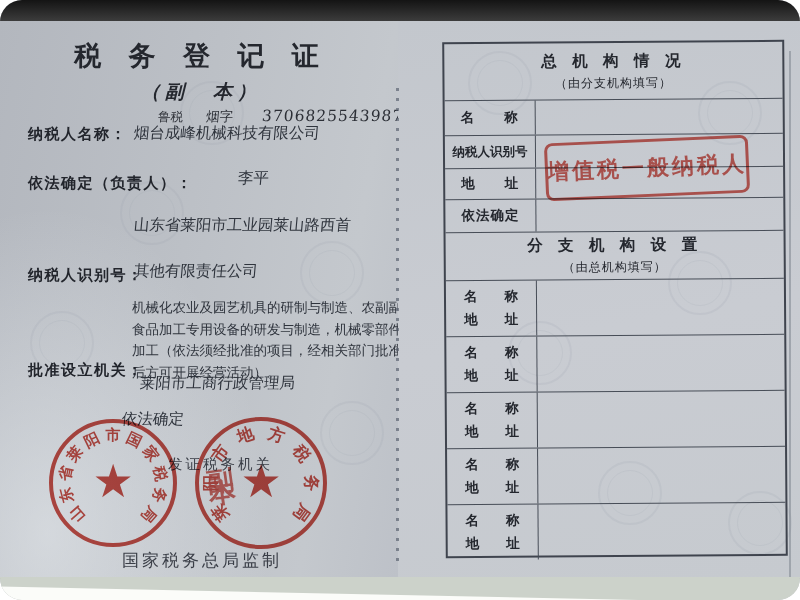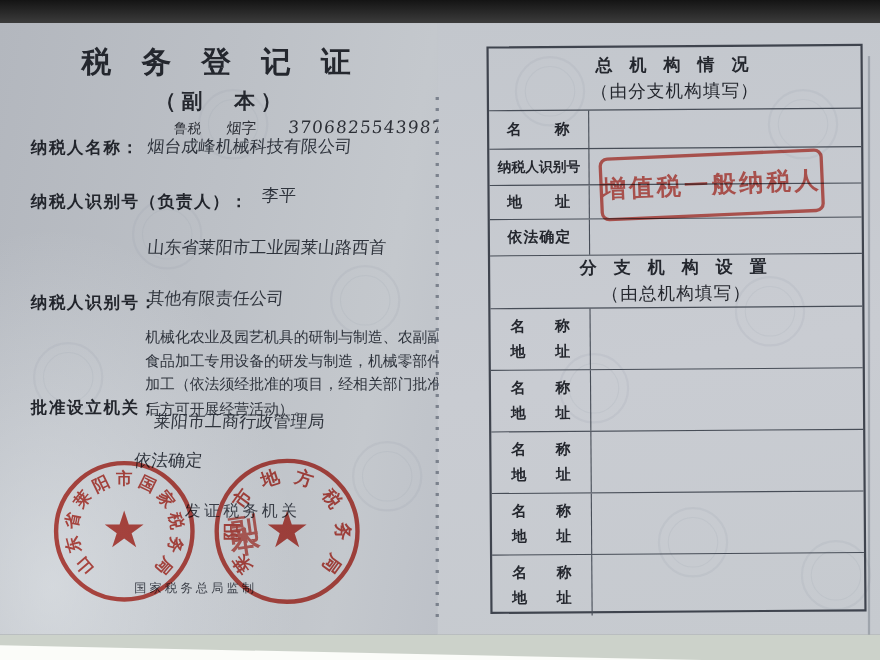"税 务 登 记 证" #photo { border-radius: none -> 22px }
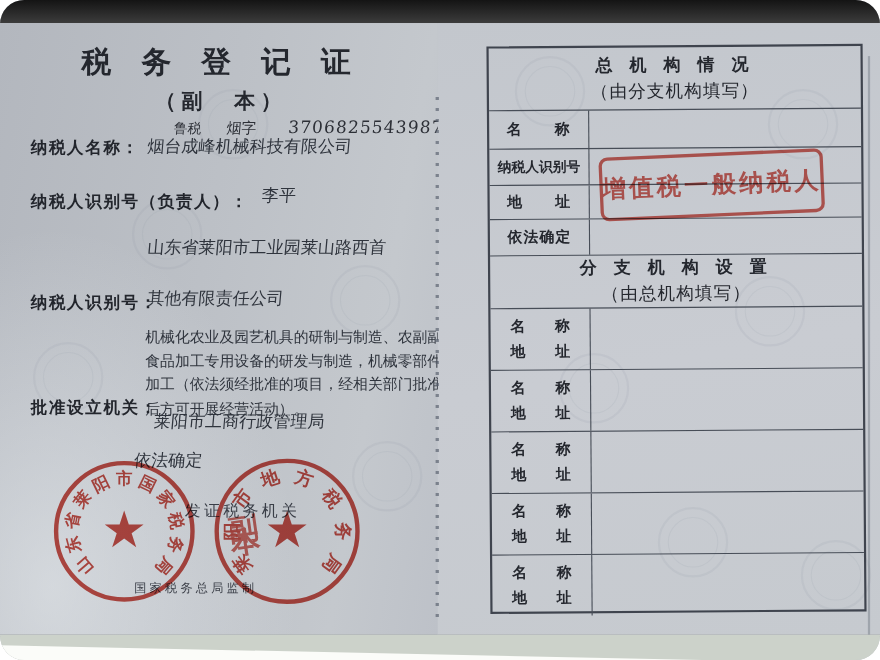"（副 本）" .cert-sub { font-style: none -> italic }
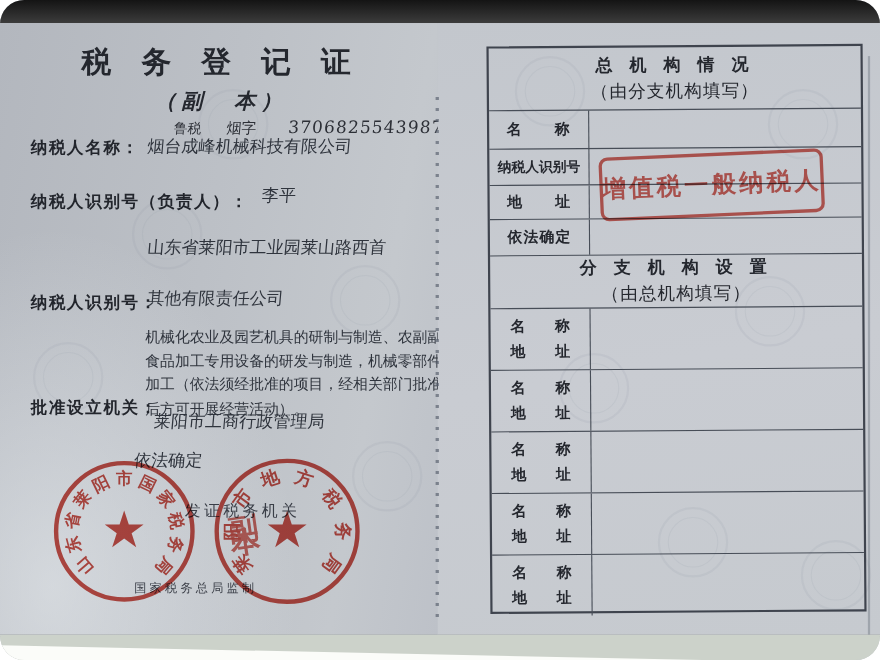"（由分支机构填写）" .sec-sub { font-size: 16px -> 12px }
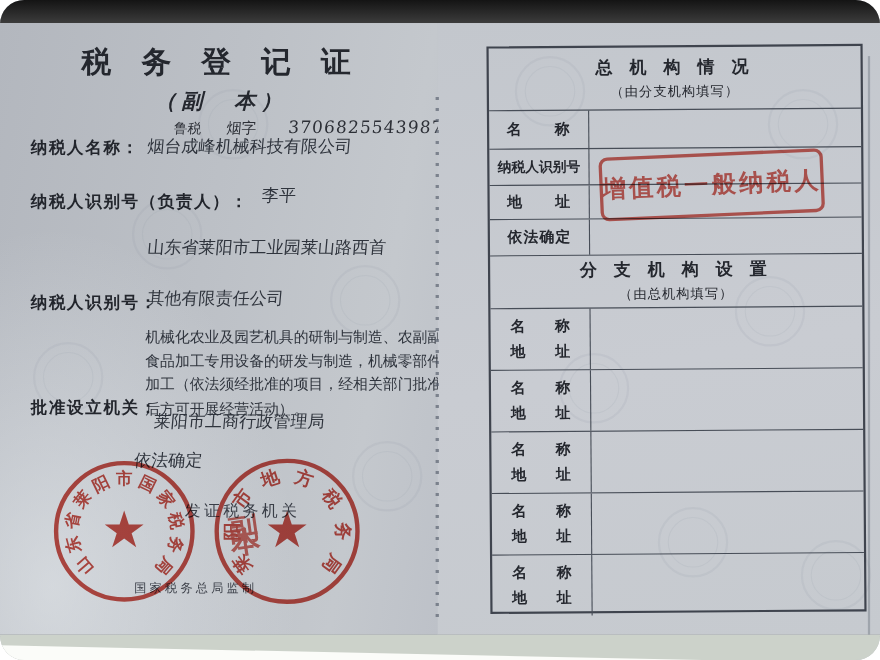"纳税人识别号（负责人）：" div.fld-label { text: 纳税人识别号 -> 依法确定 }
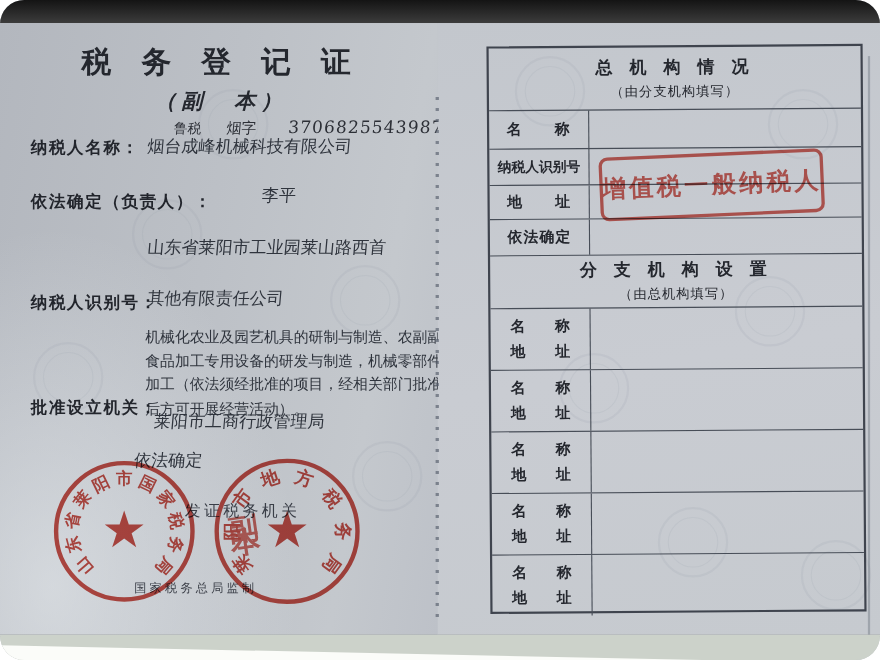"国家税务总局监制" div.issue-txt { font-size: 11px -> 17px; top: 506px -> 528px }
